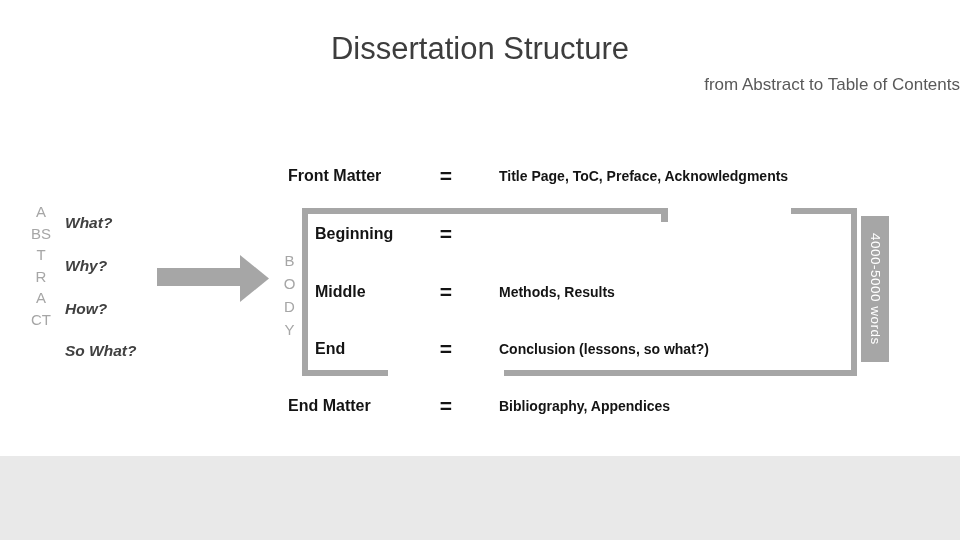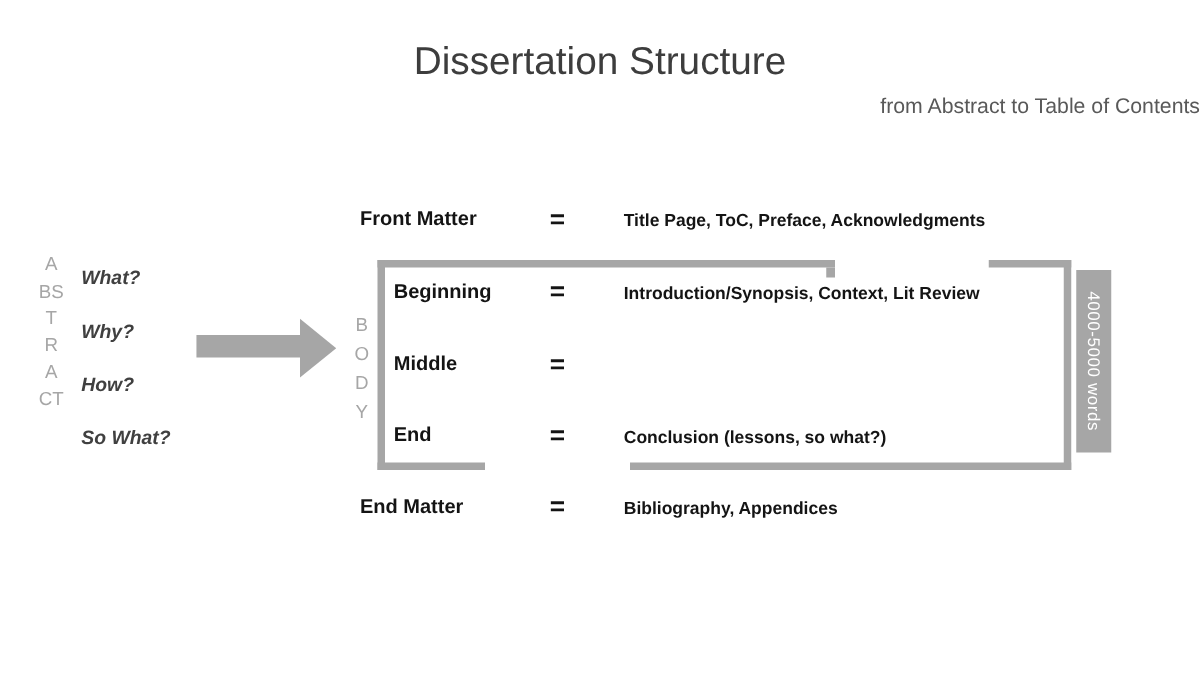"Dissertation Structure" .slide { height: 540px -> 456px }
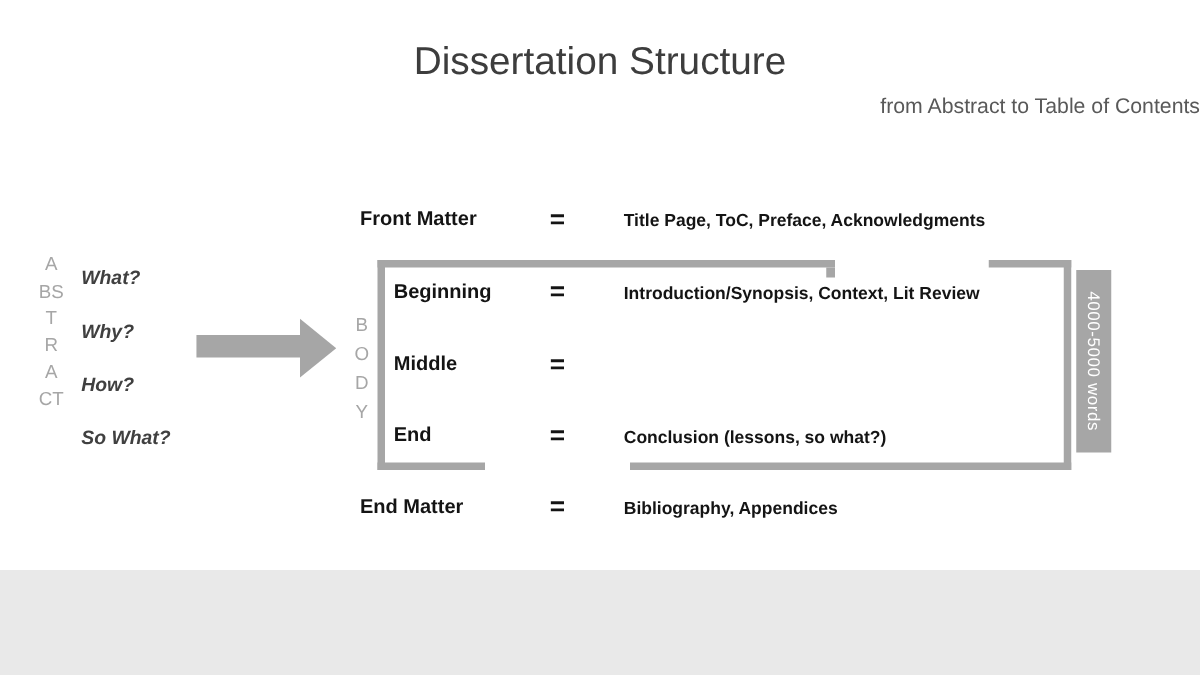"Introduction/Synopsis, Context, Lit" span.row-desc { html: <span>Introduction/Synopsis, Context, Lit Review</span> -> none }
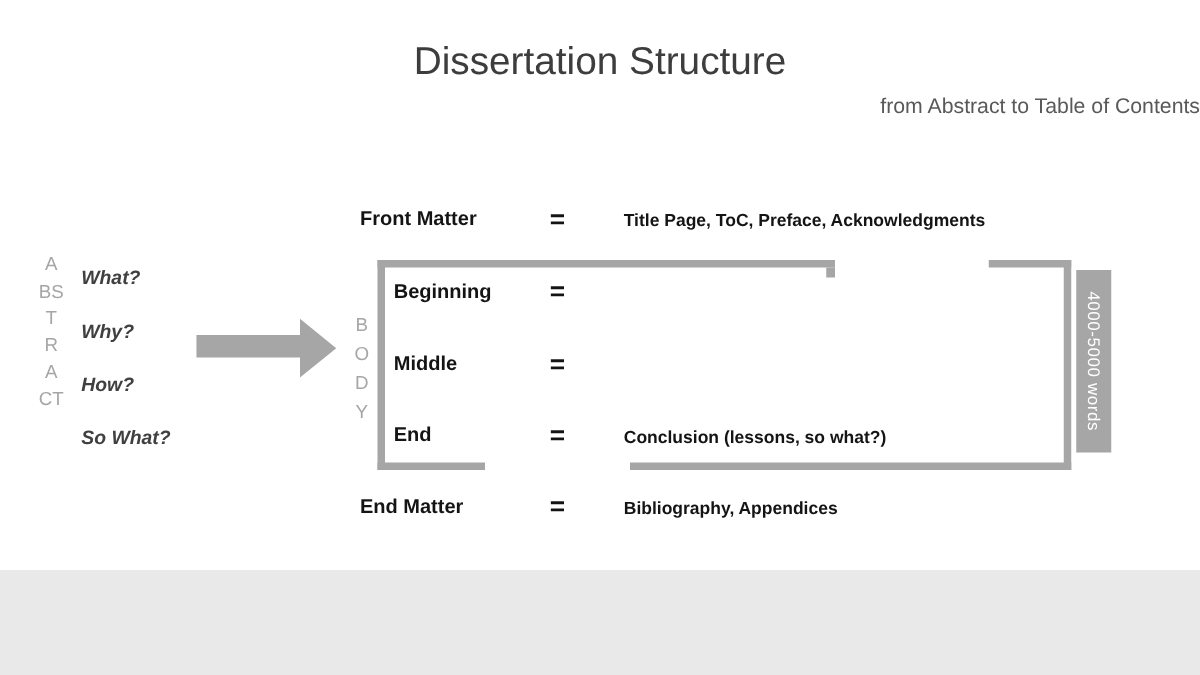"Methods, Results" span.row-desc { html: none -> <span>Methods, Results</span> }
